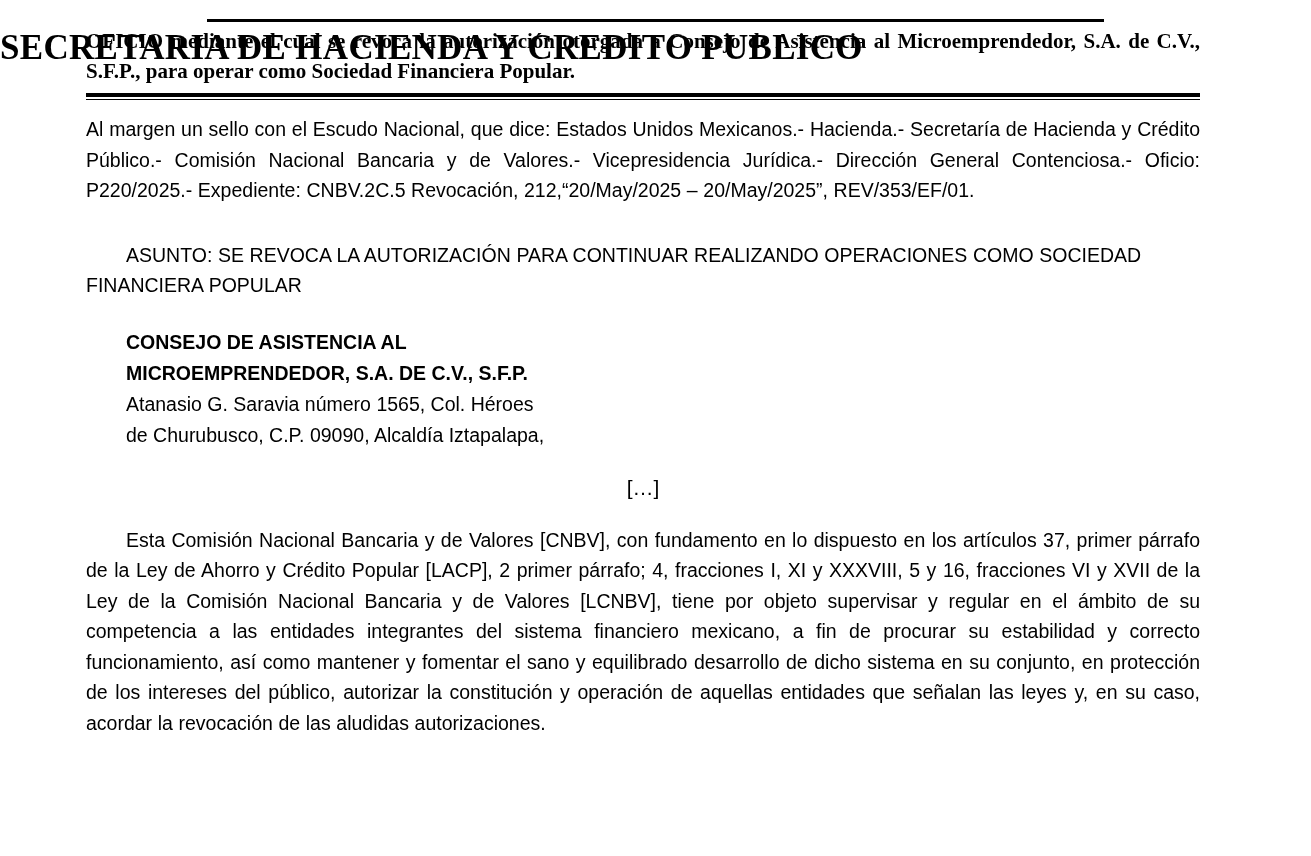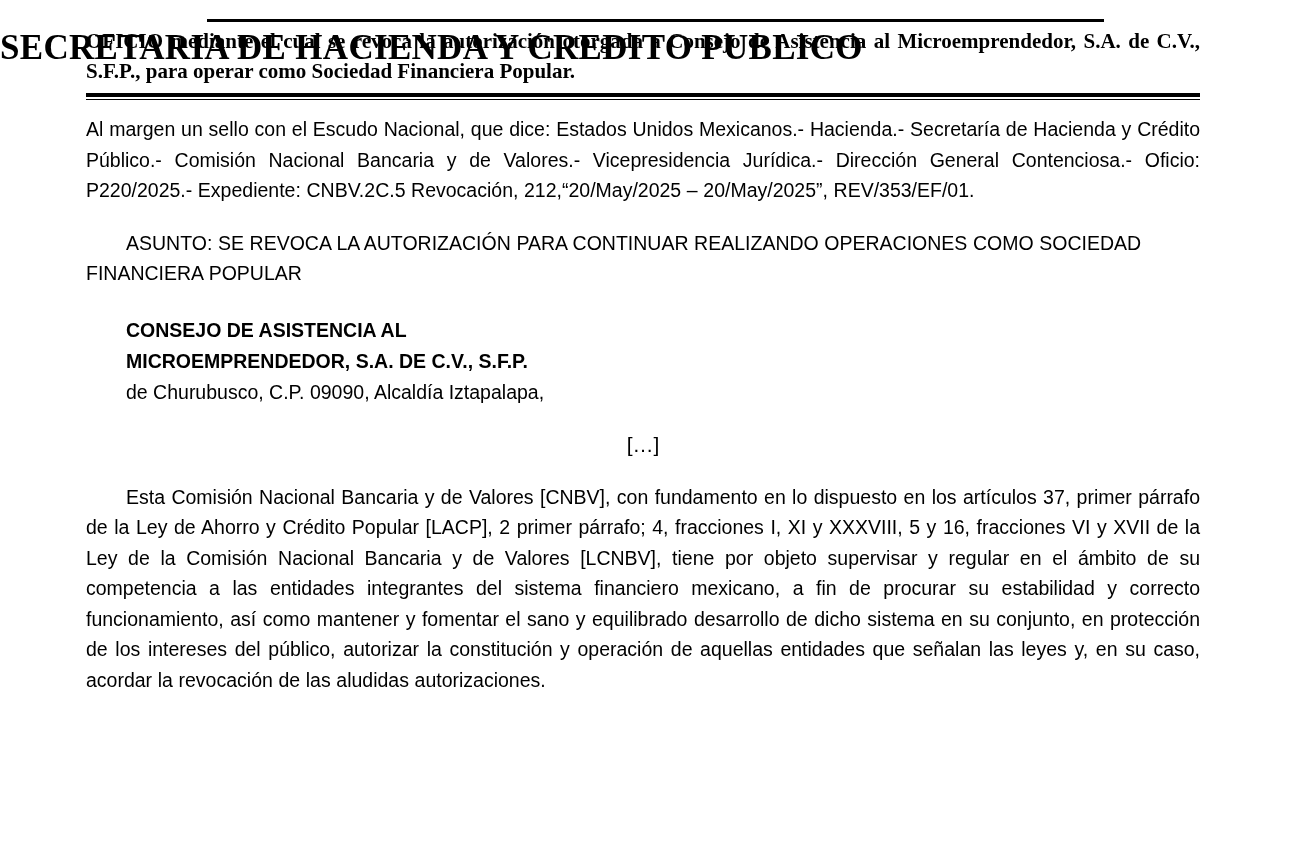"ASUNTO: SE REVOCA LA AUTORIZACIÓN" .p-asunto { margin: 22px 0 0 0 -> 34px 0 0 0 }
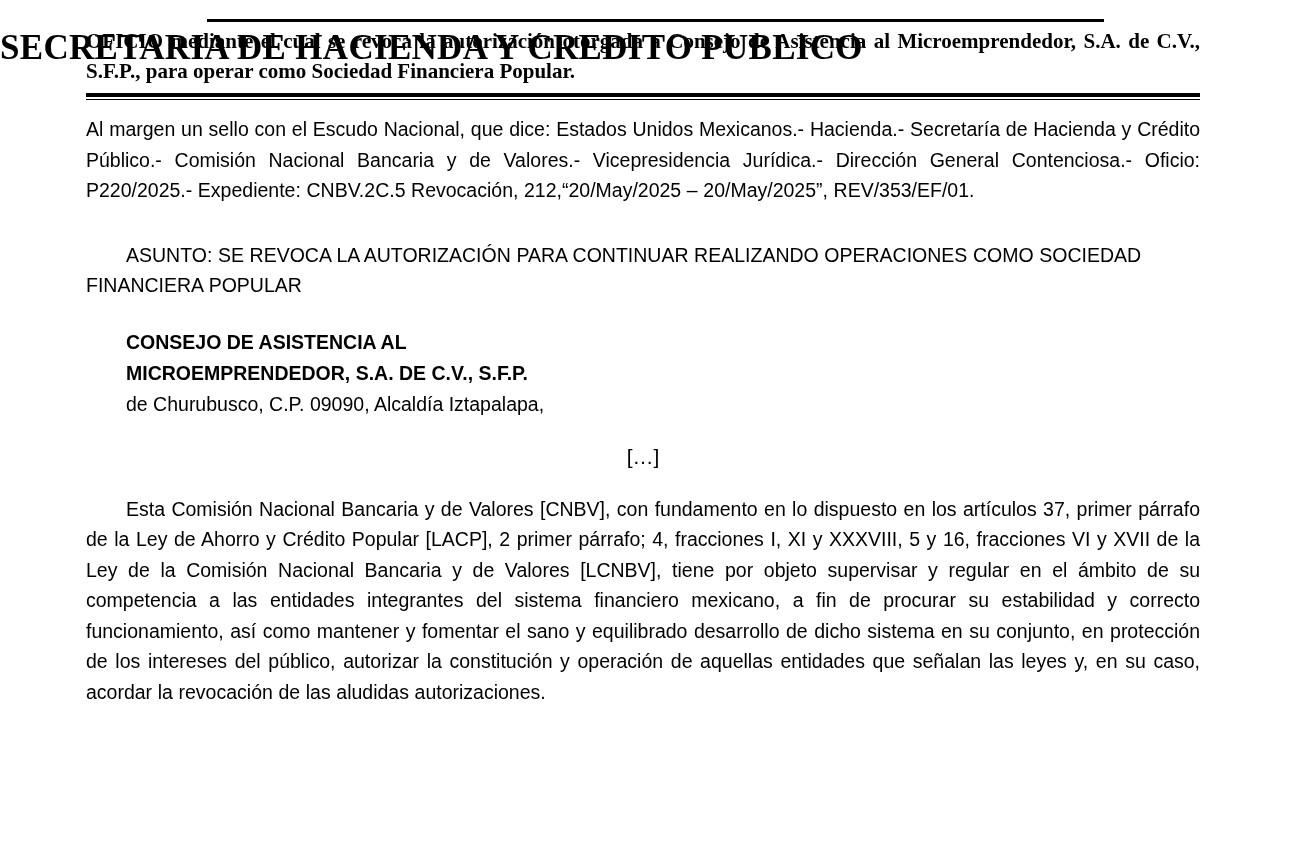"Atanasio G. Saravia número 1565," div.line { html: none -> <div>Atanasio G. Saravia número 1565, Col. Héroes</div> }
